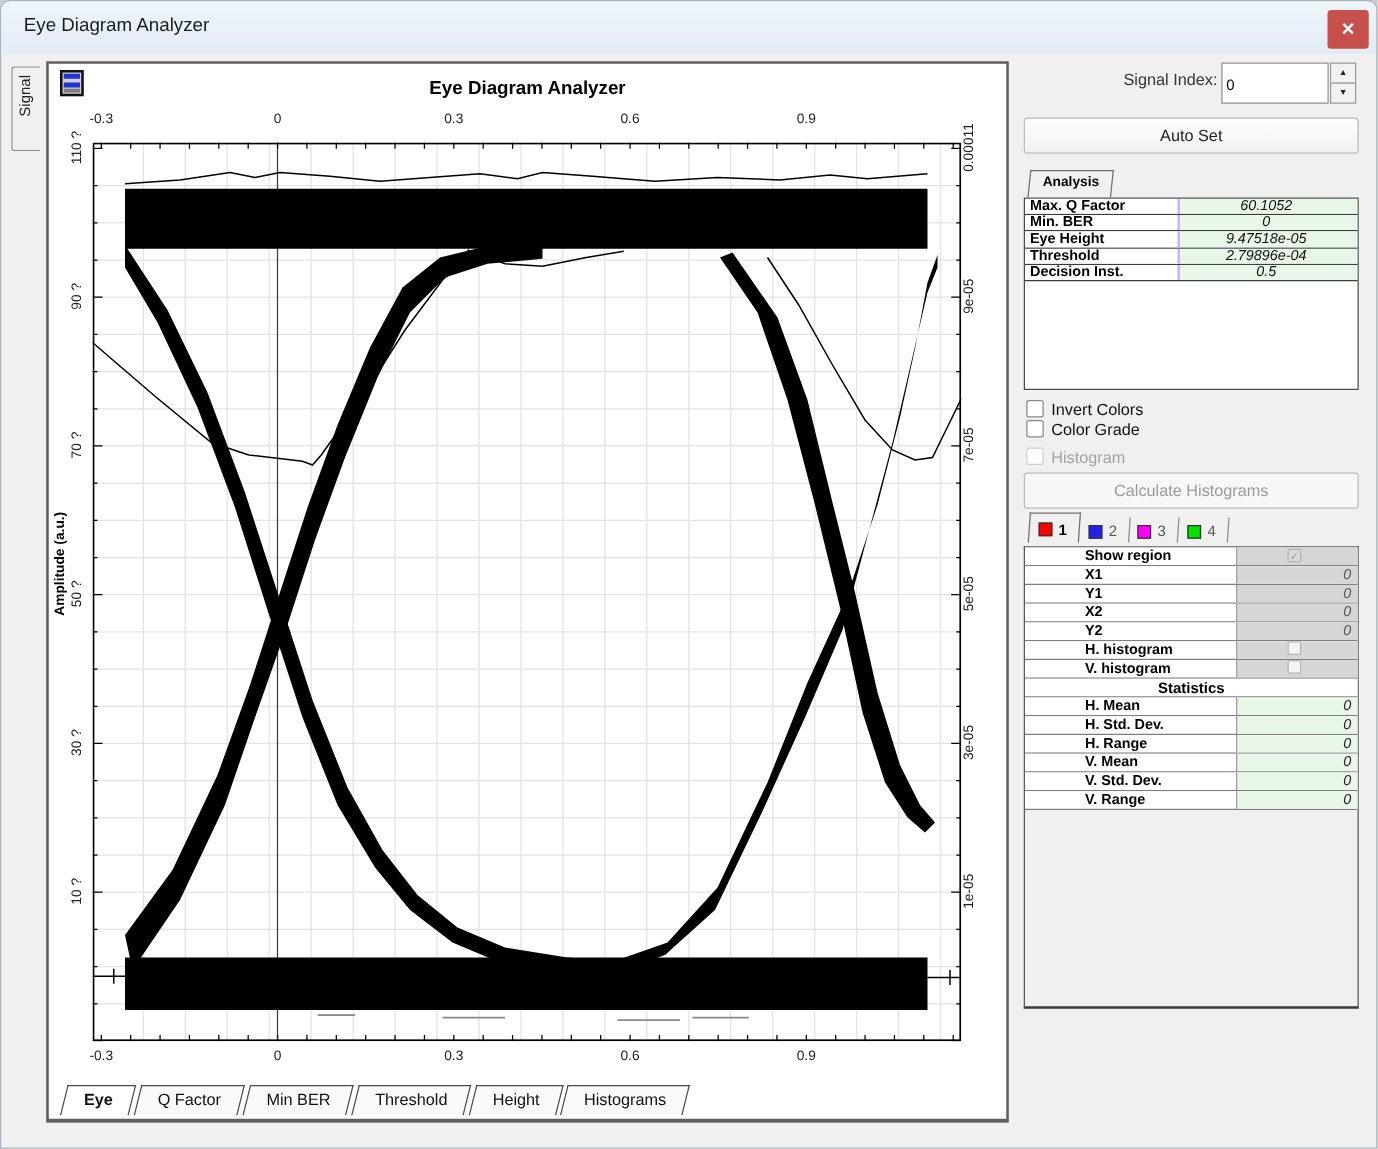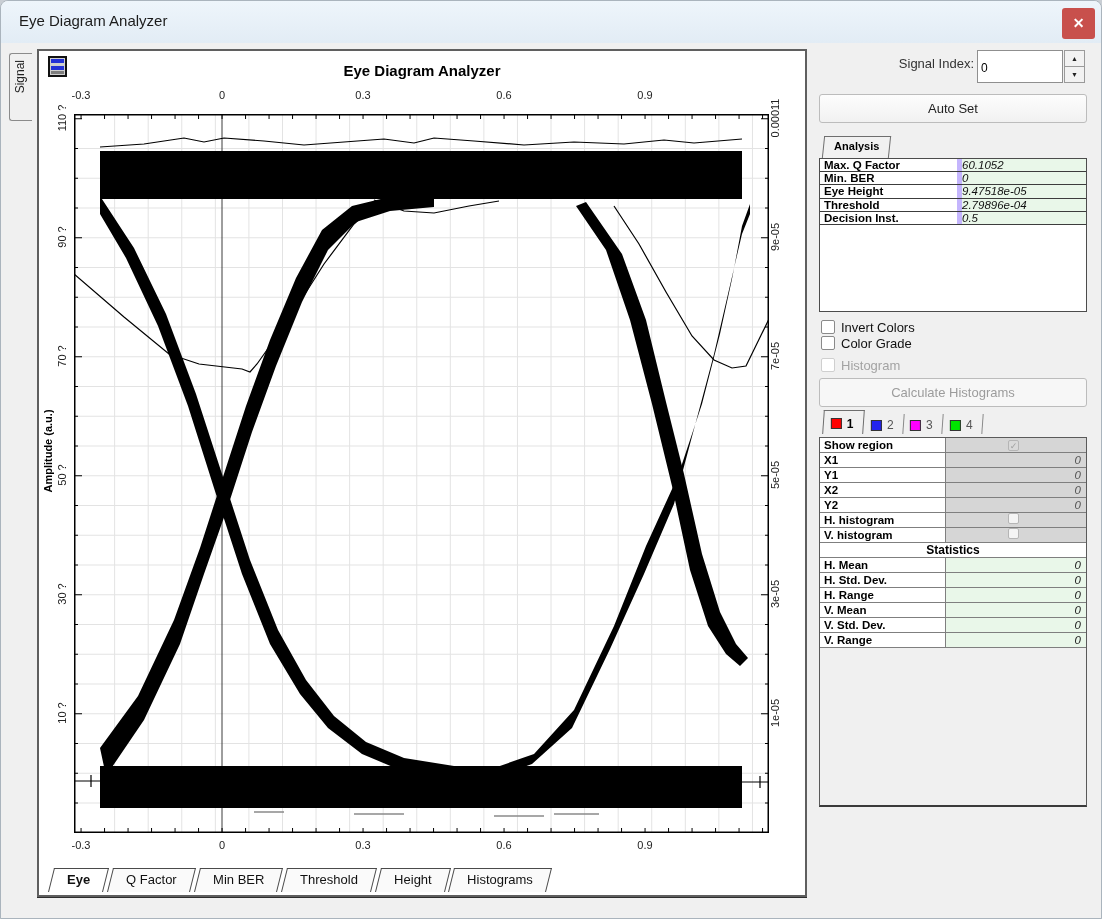"Max. Q Factor" .a-row .lab { border-right: 5px solid #c4b5fd -> 2px solid #c4b5fd; width: 142px -> 124px }
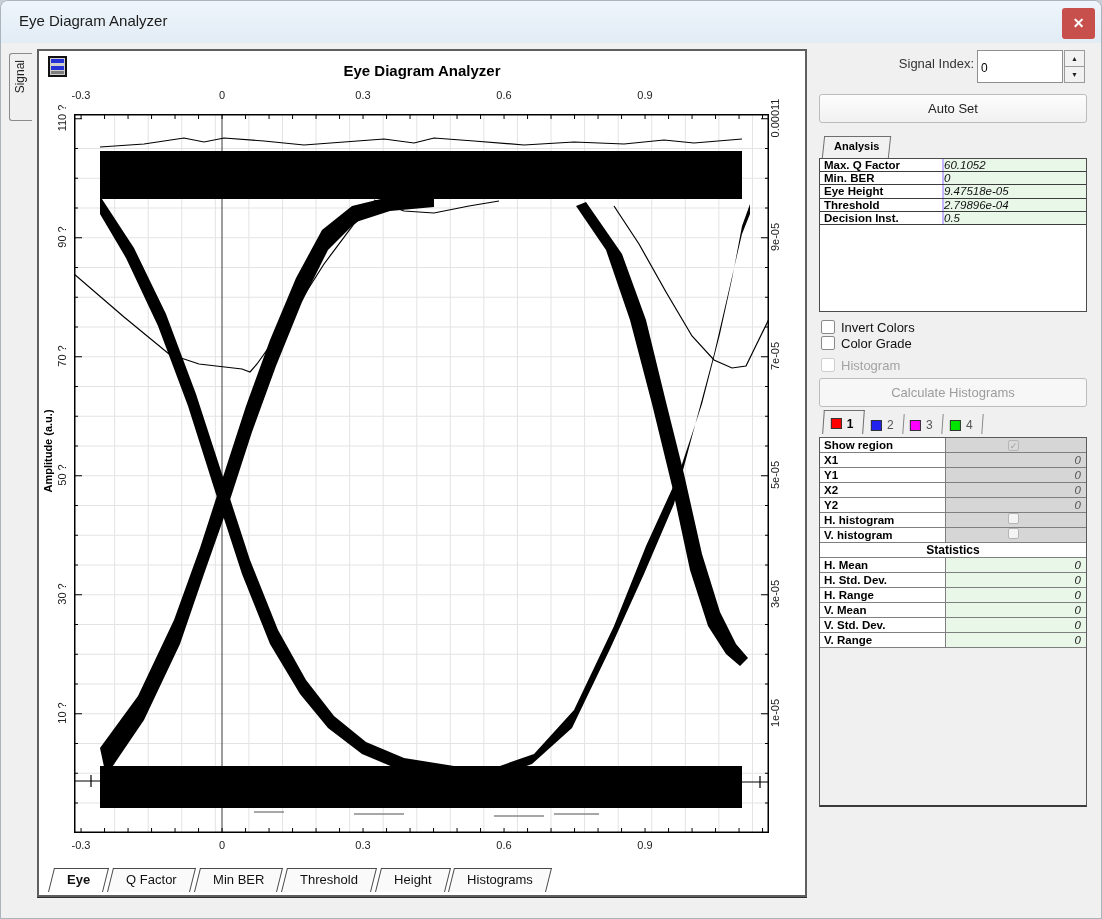"60.1052" .a-row .val { text-align: left -> center }
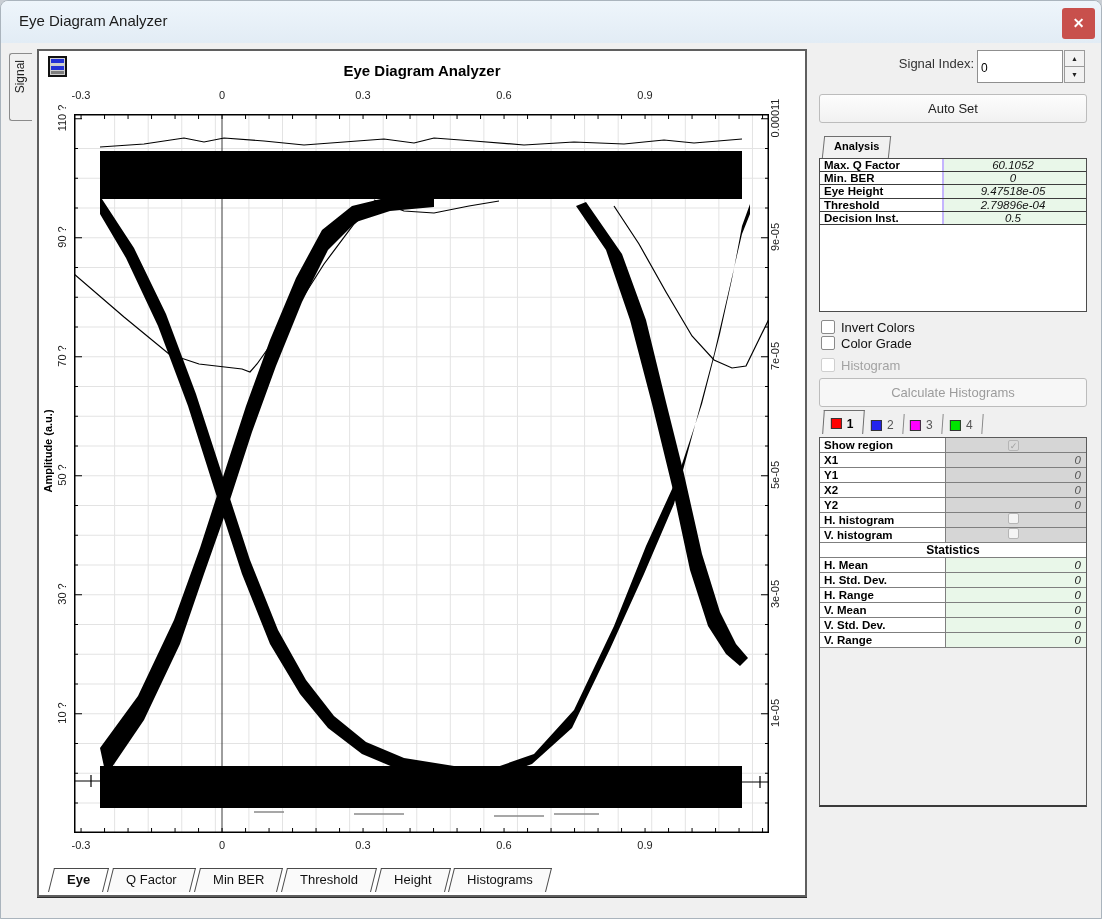"Show region" .r-row .lab { margin-left: none -> 44px }
